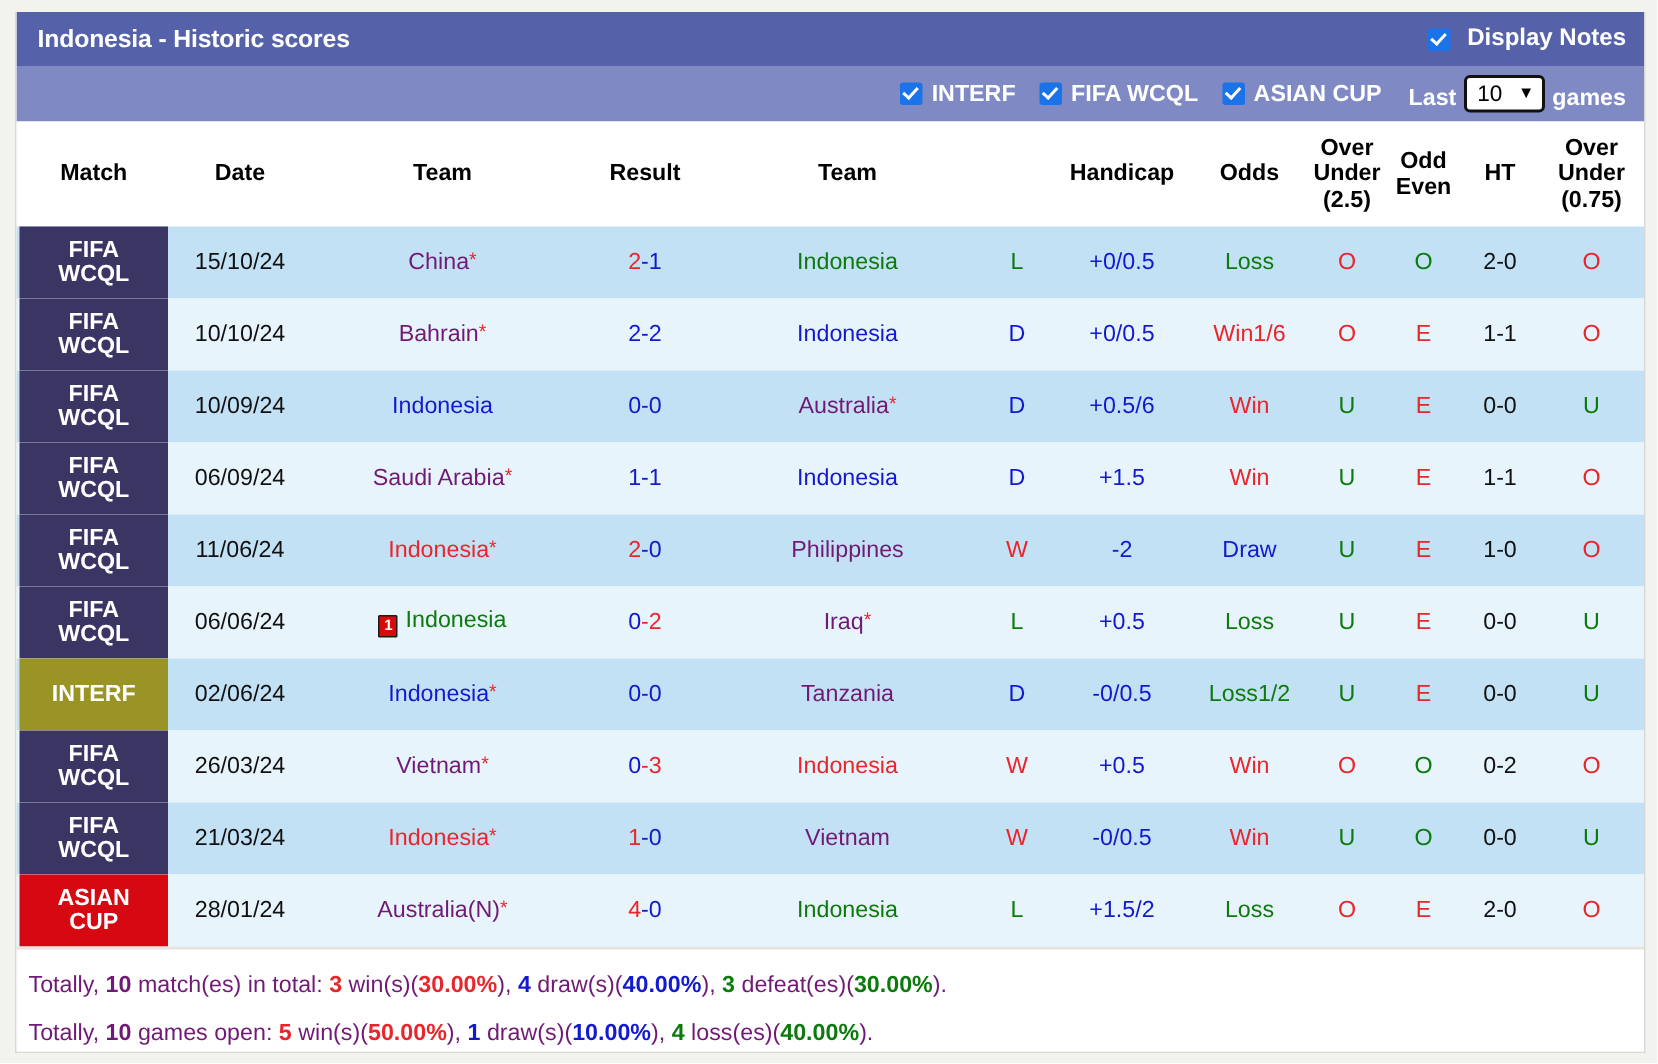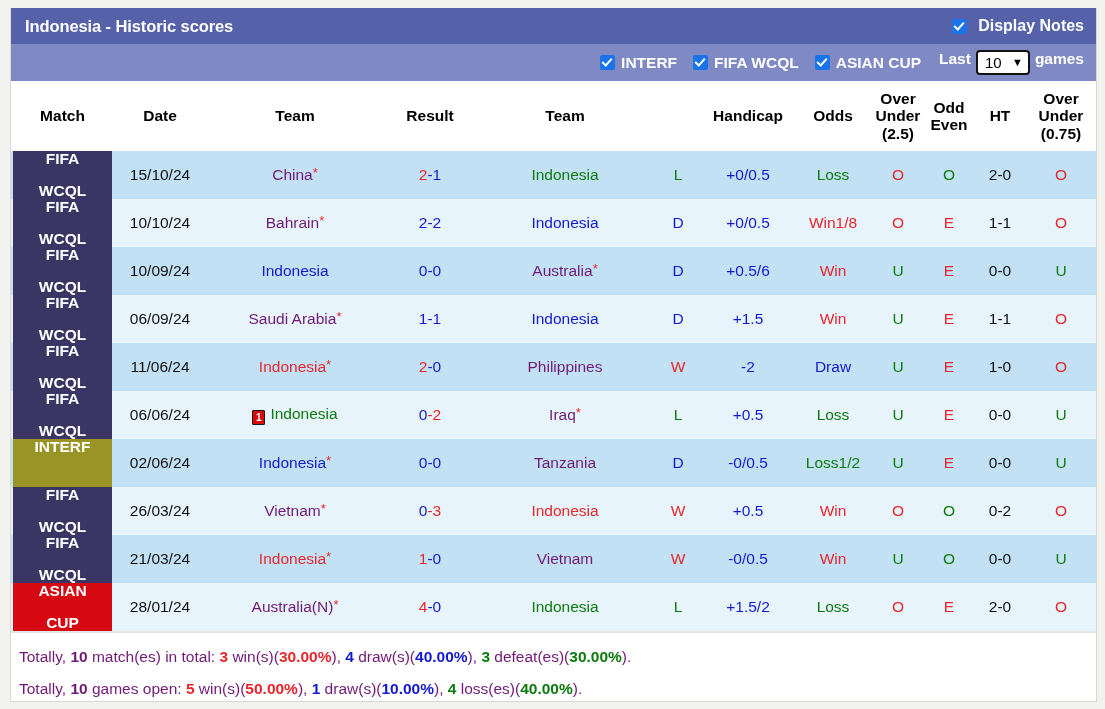"Last" .last-group { align-items: flex-start -> flex-end }
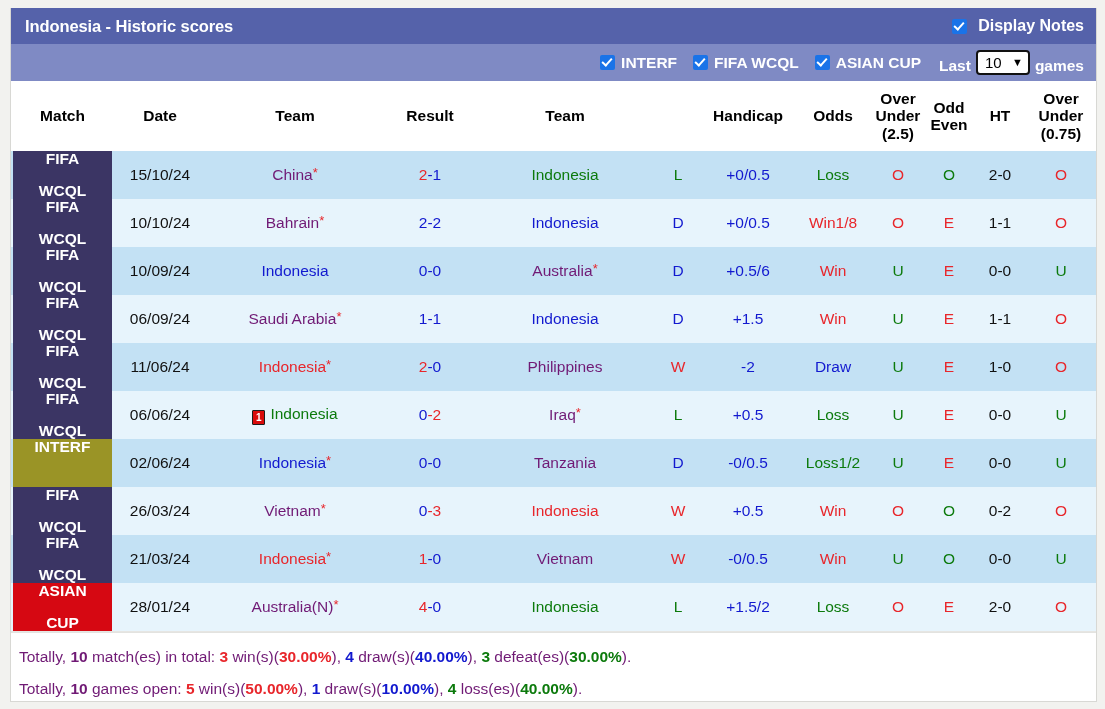"FIFA" .badge { justify-content: space-between -> center }
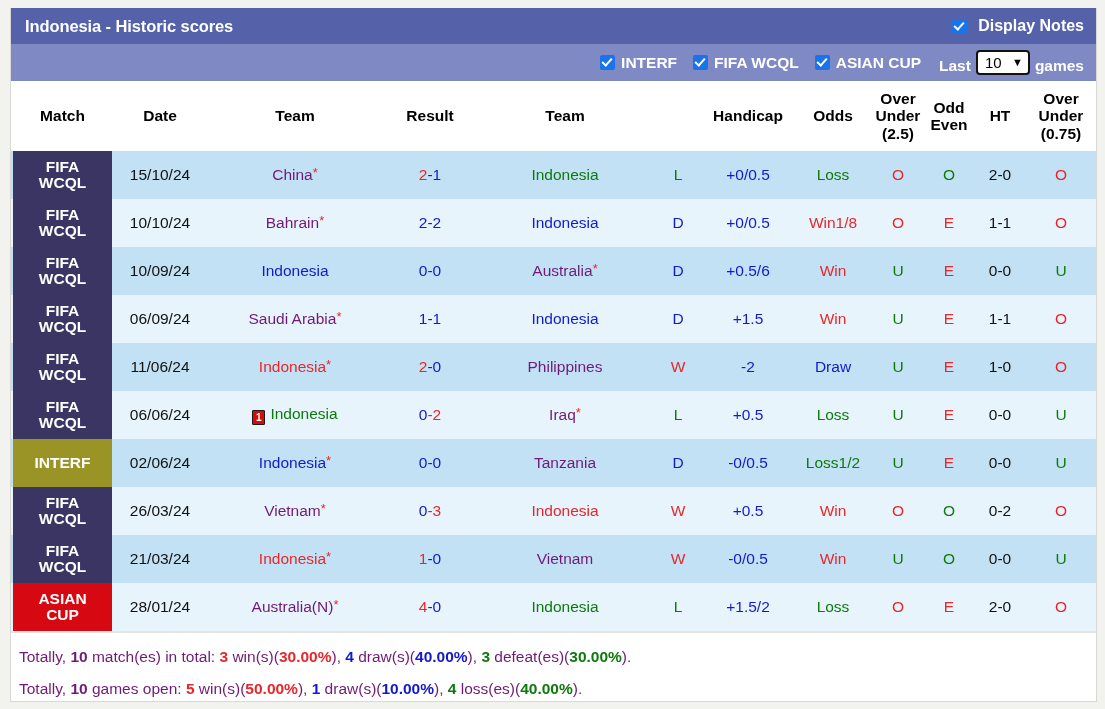"Win1/8" span.c-red { text: Win1/8 -> Win1/6 }
